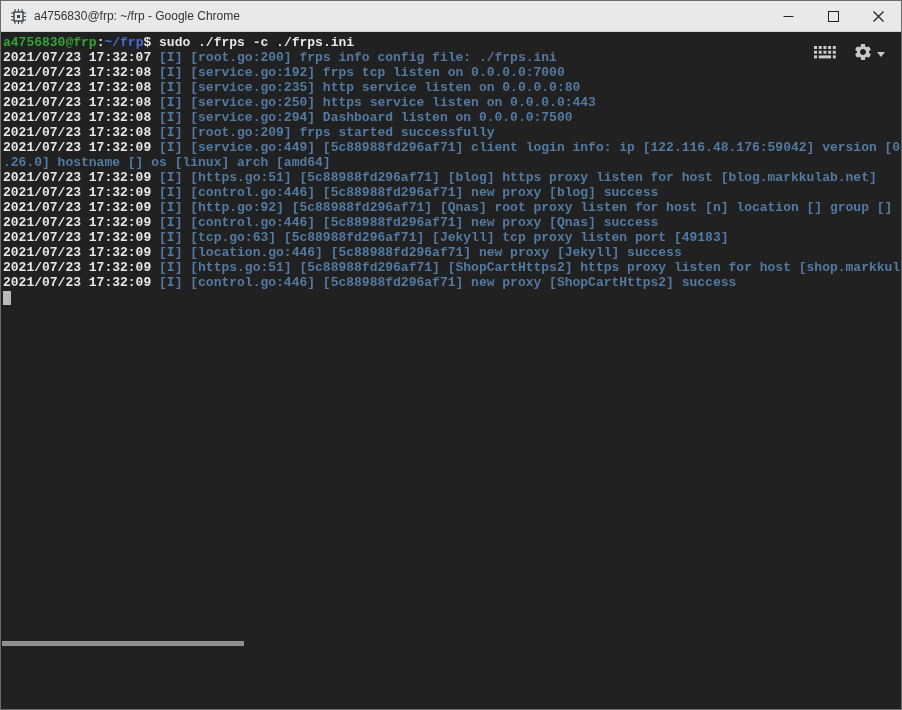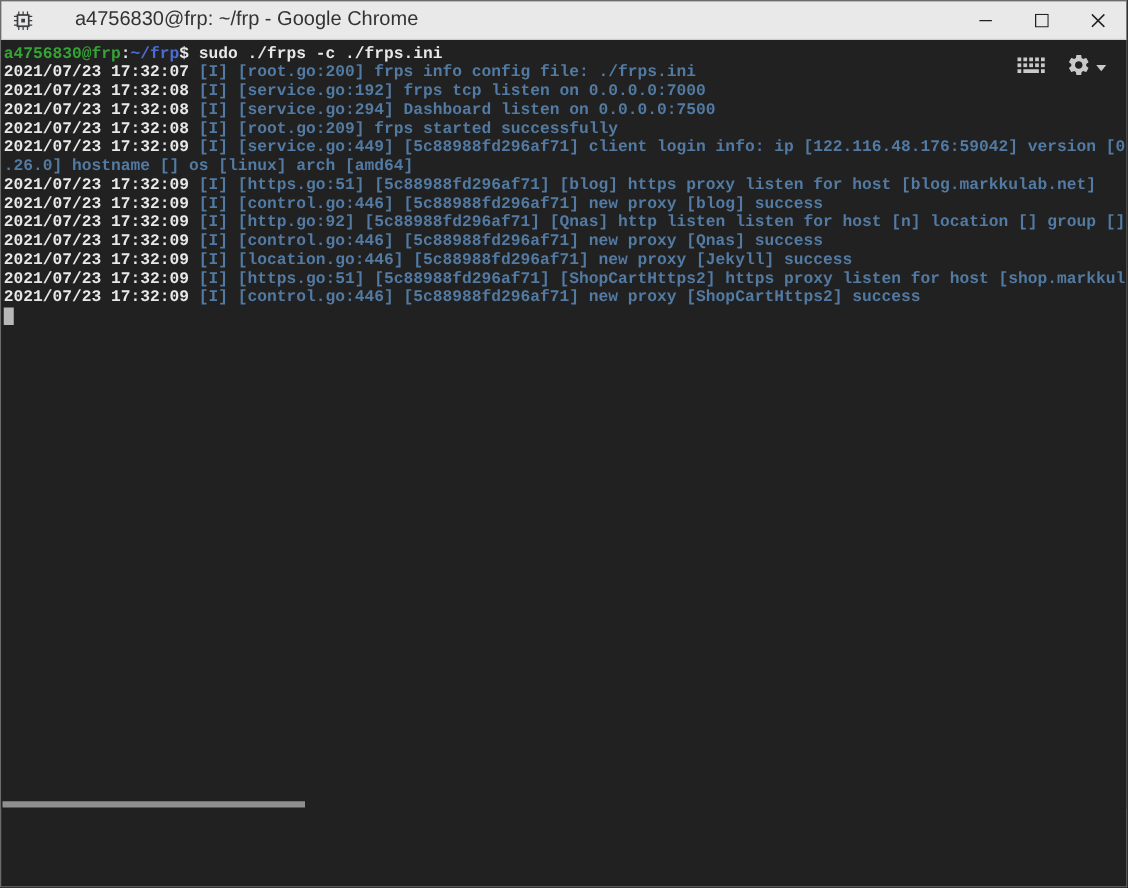"a4756830@frp: ~/frp - Google Chrome" .title-text { font-size: 16px -> 12px; margin-left: 26px -> none }
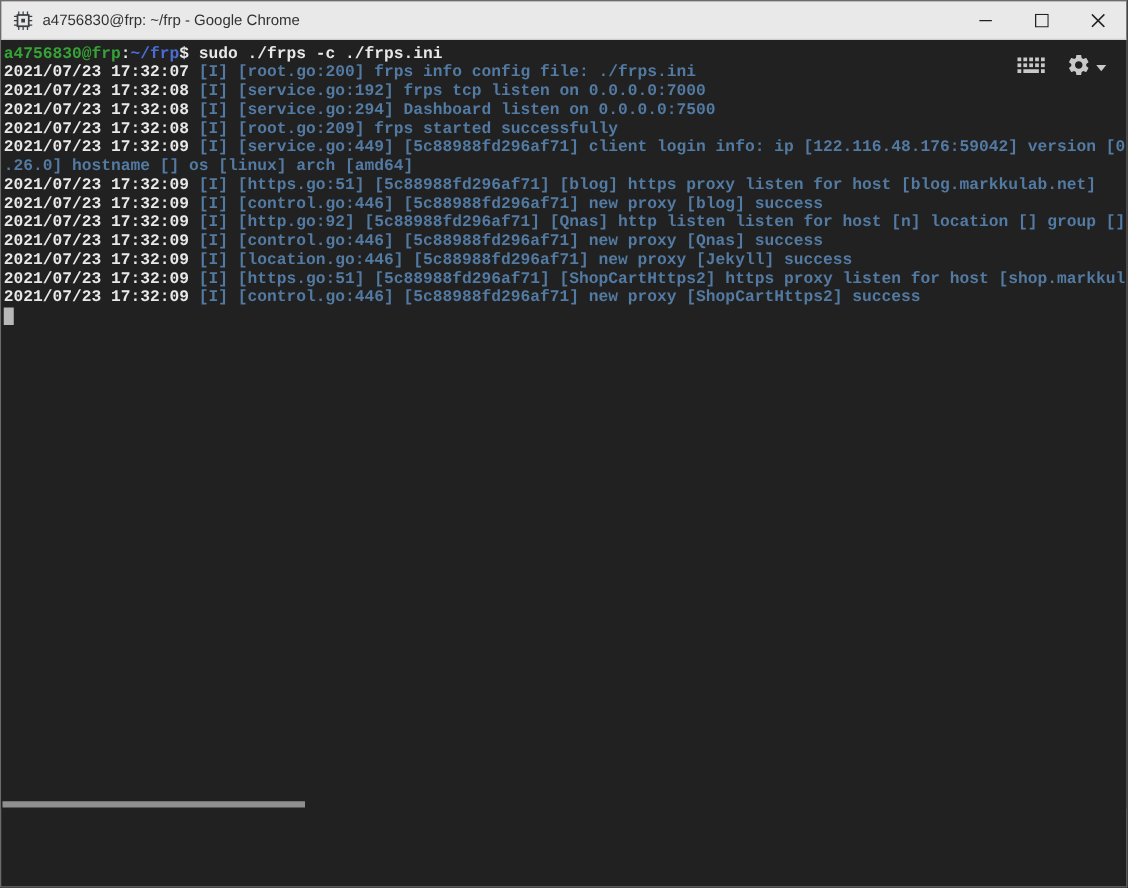"2021/07/23 17:32:08 [I] [service.go:235]" div.term-line { html: none -> <div><span>2021/07/23 17:32:08 </span><span>[I] [service.go:235] http service listen on 0.0.0.0:80</span></div> }
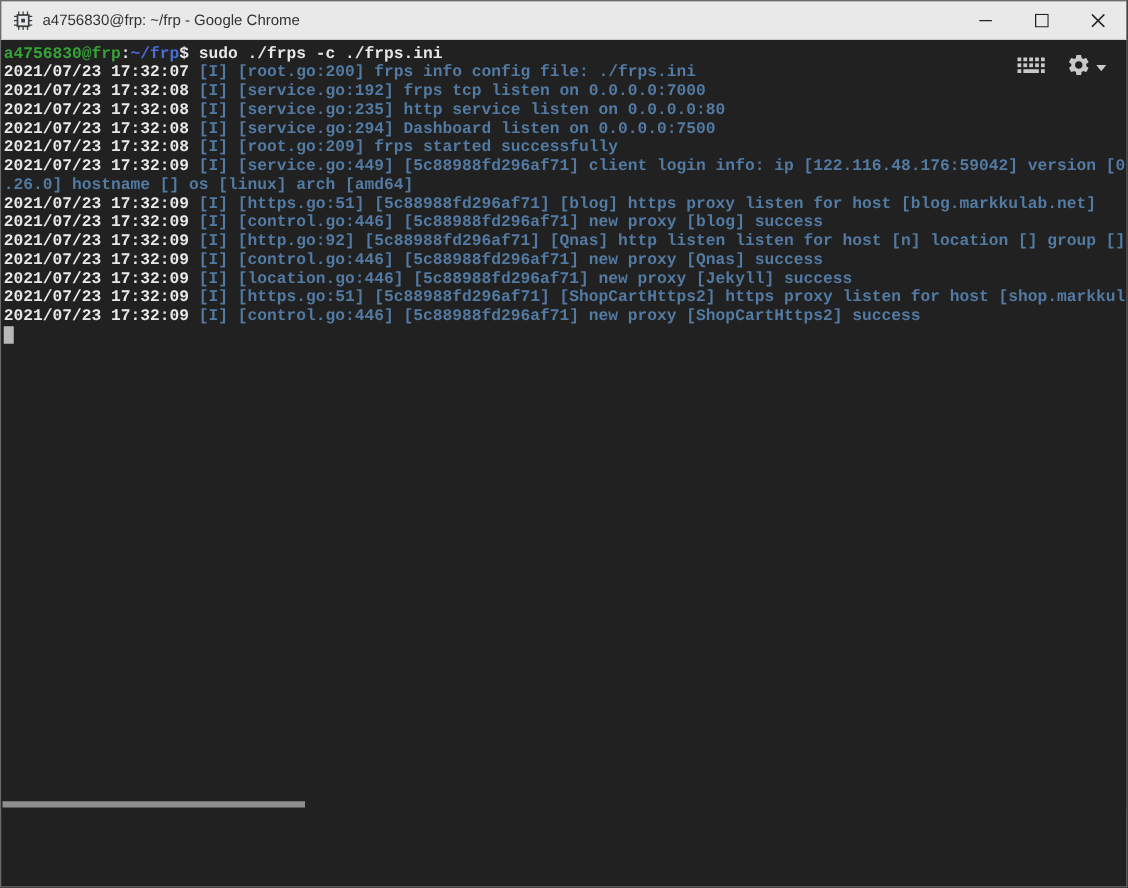"2021/07/23 17:32:08 [I] [service.go:250]" div.term-line { html: none -> <div><span>2021/07/23 17:32:08 </span><span>[I] [service.go:250] https service listen on 0.0.0.0:443</span></div> }
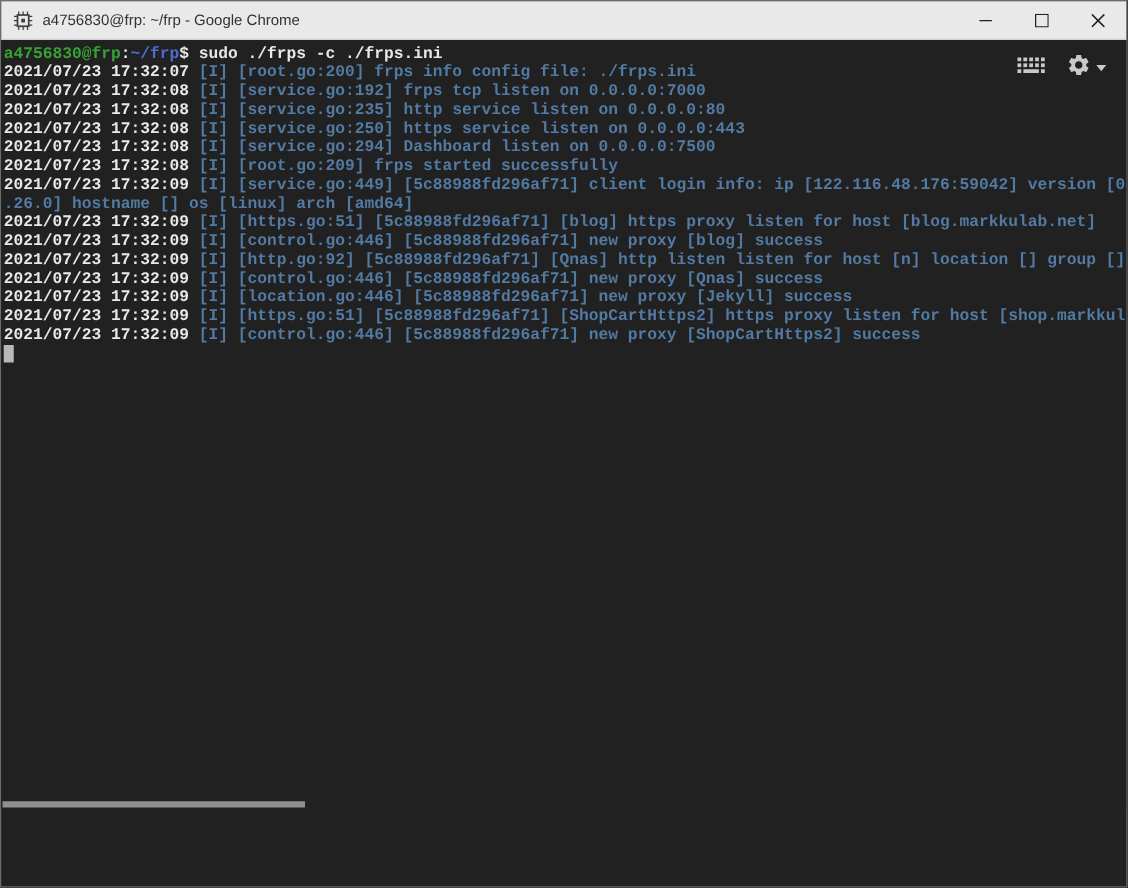"[I] [http.go:92] [5c88988fd296af71]" span.seg-b { text: http listen -> root proxy }
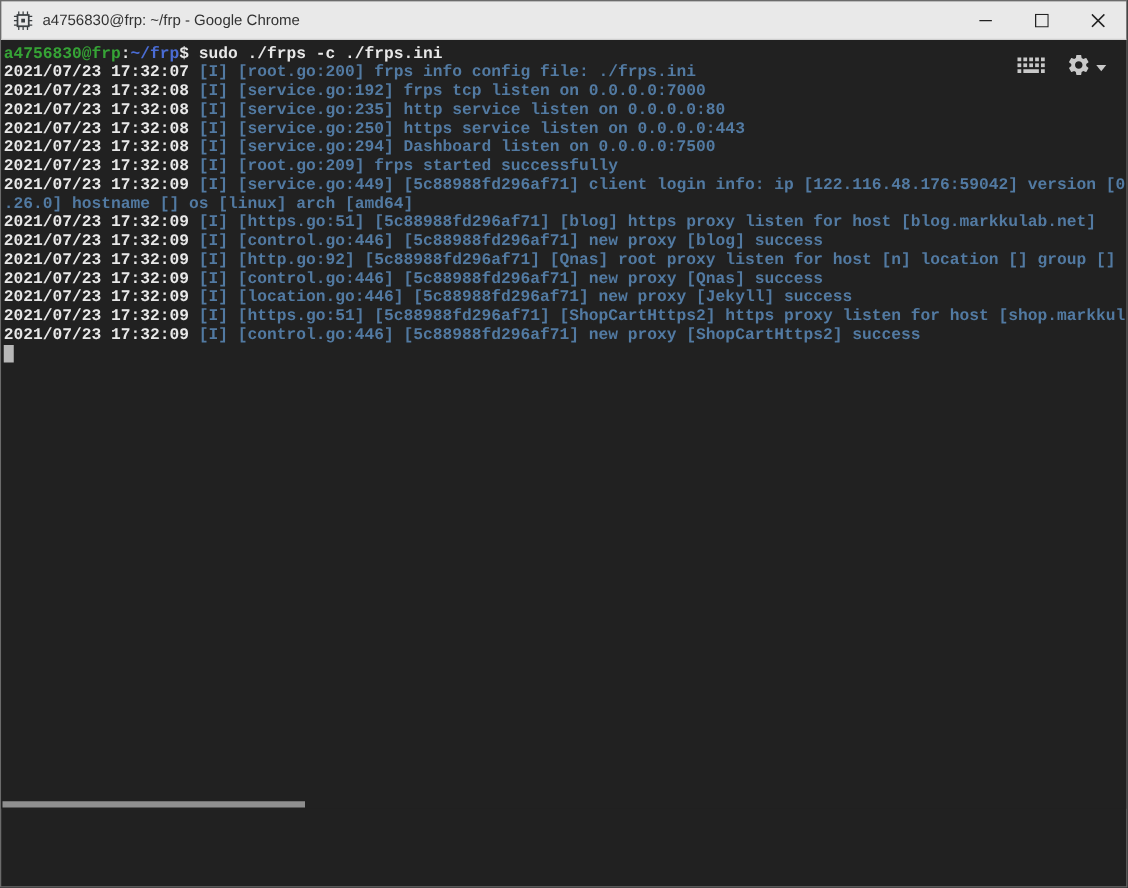"2021/07/23 17:32:09 [I] [tcp.go:63]" div.term-line { html: none -> <div><span>2021/07/23 17:32:09 </span><span>[I] [tcp.go:63] [5c88988fd296af71] [Jekyll] tcp proxy listen port [49183]</span></div> }
